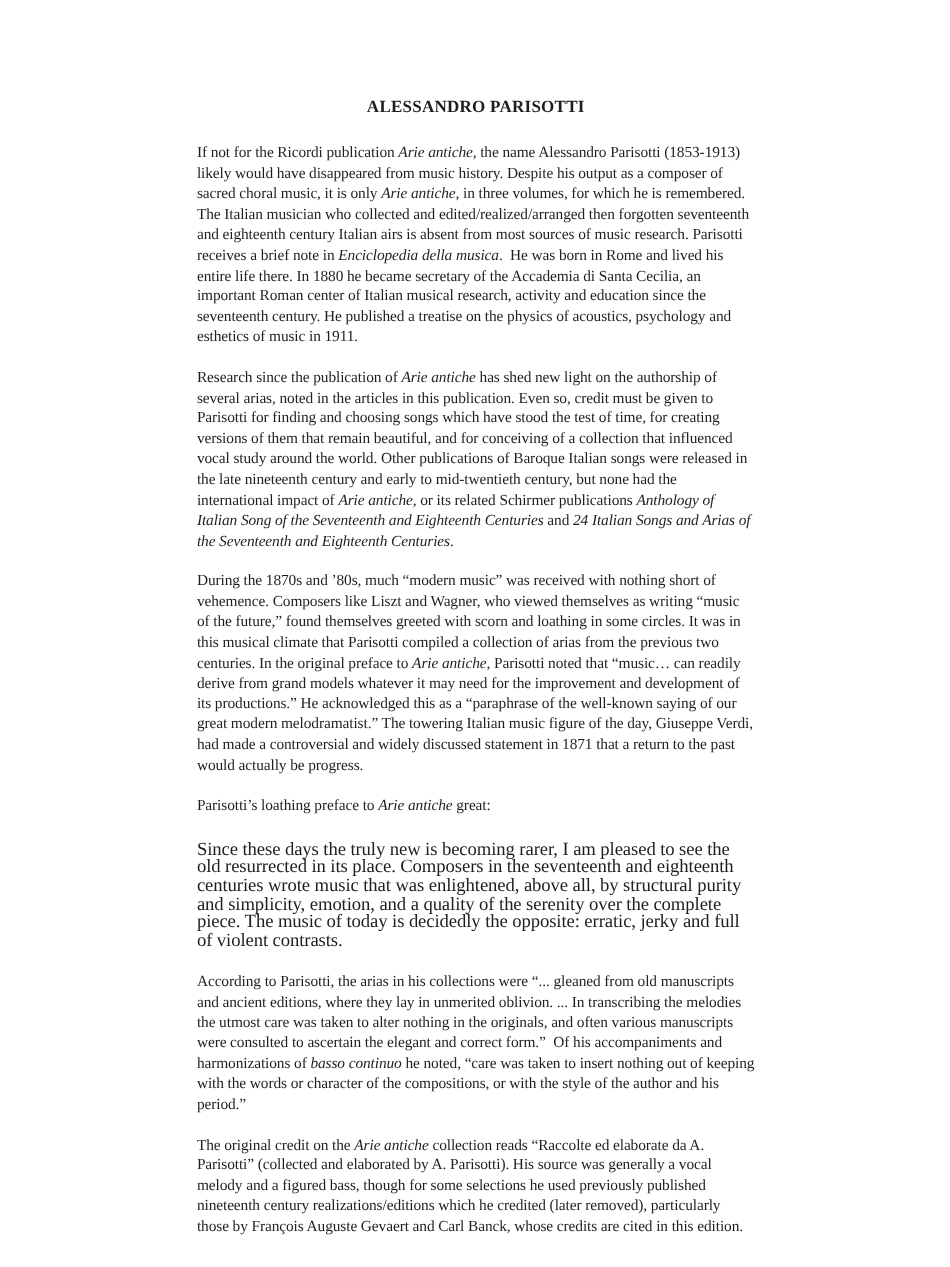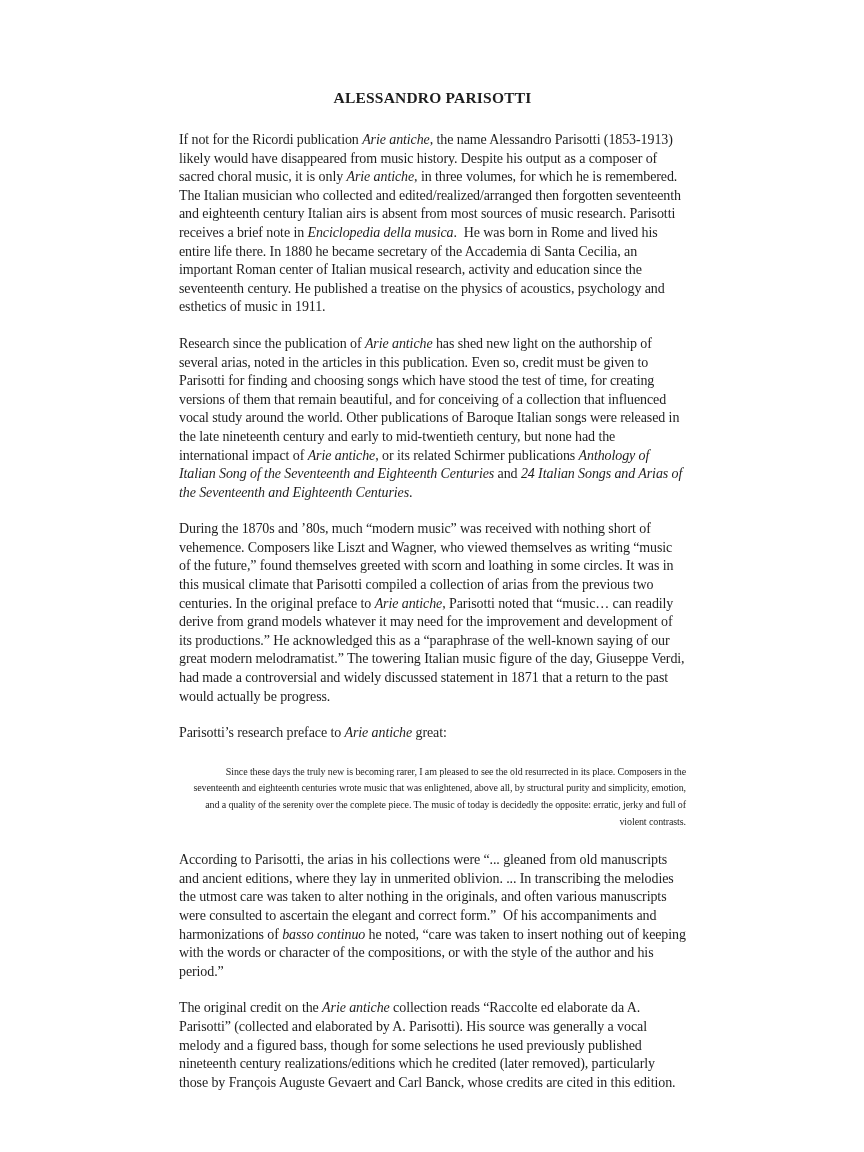"Parisotti’s research preface to" span { text: research -> loathing }
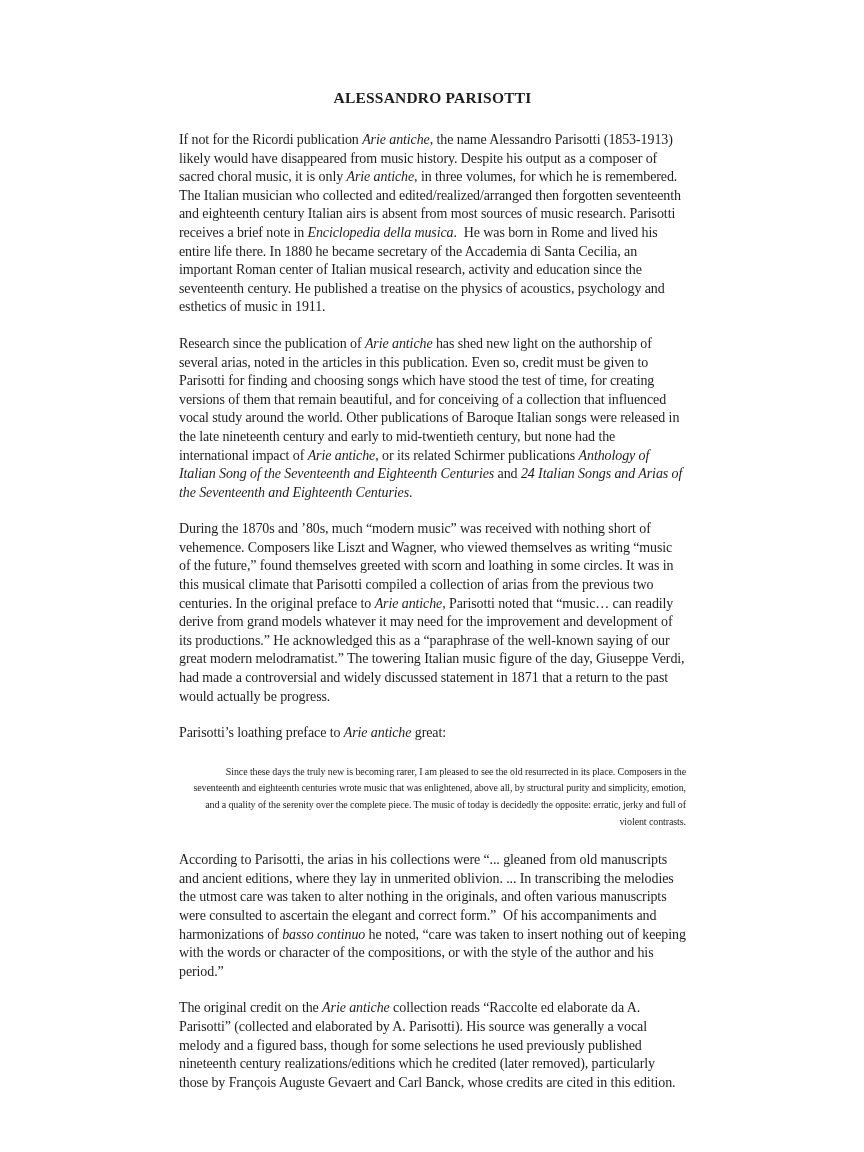"Since these days the truly" .doc-body p.quote { font-size: 10px -> 17px; text-align: right -> none }
